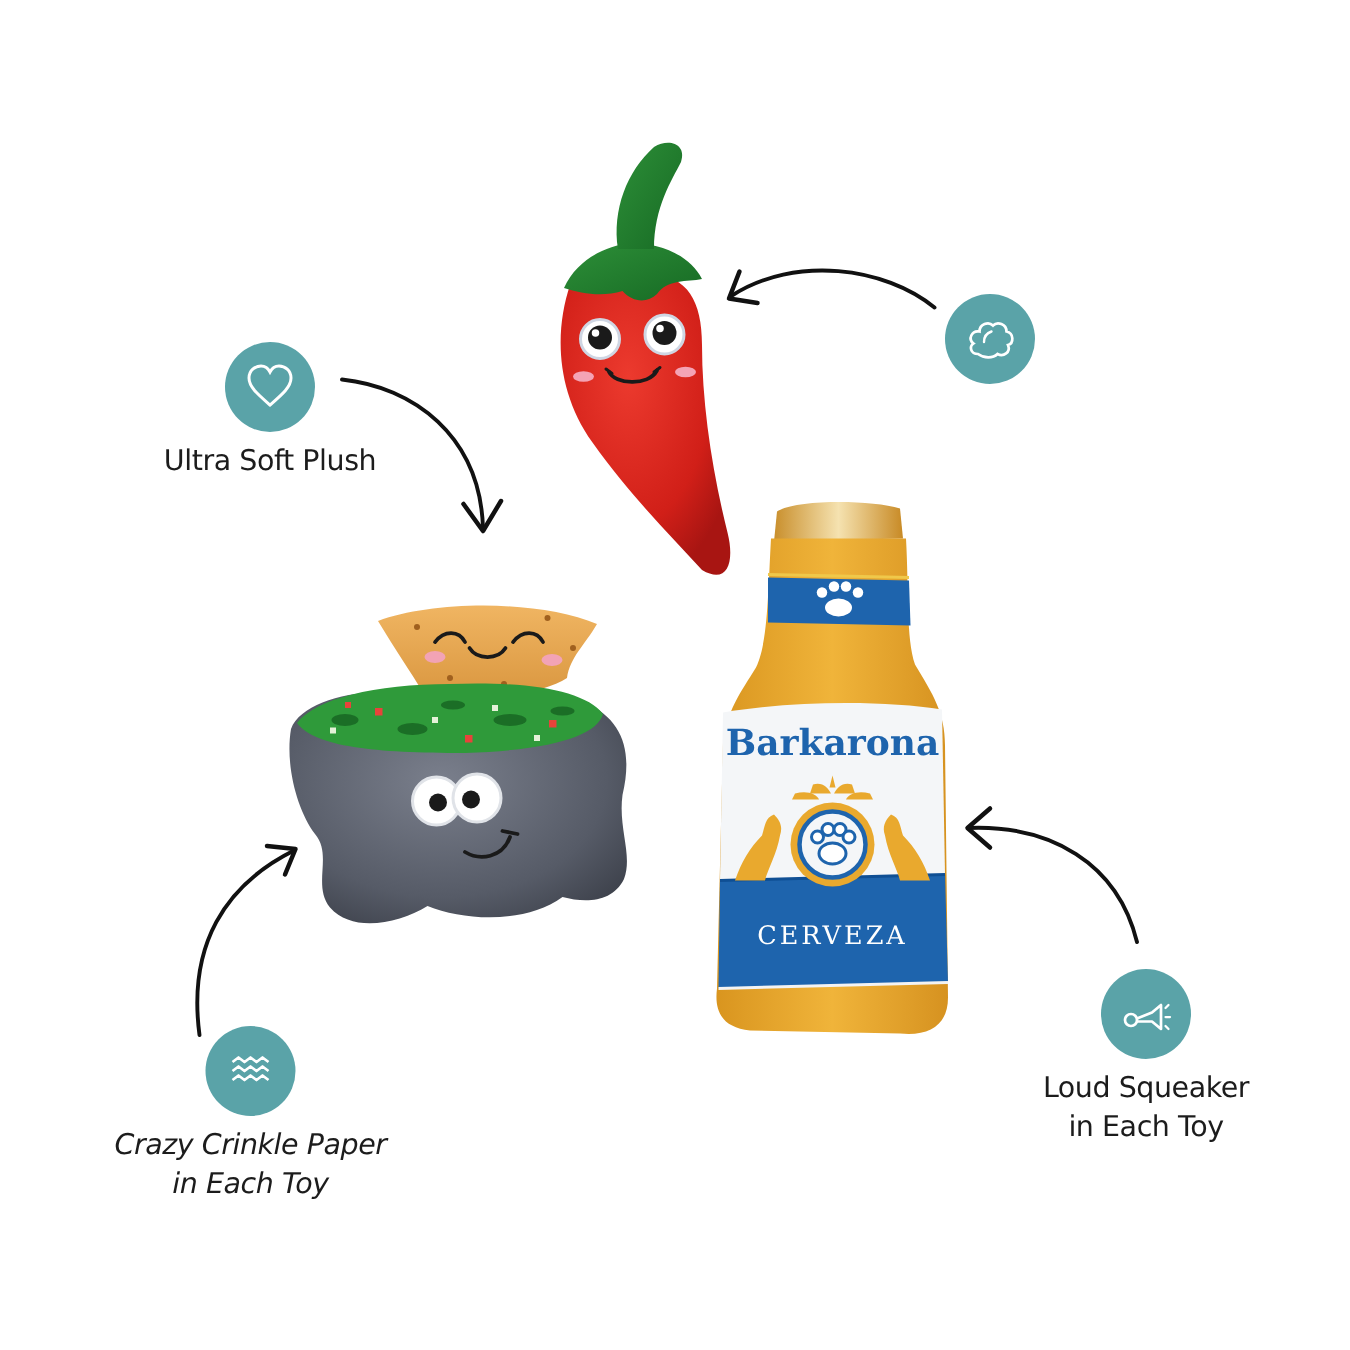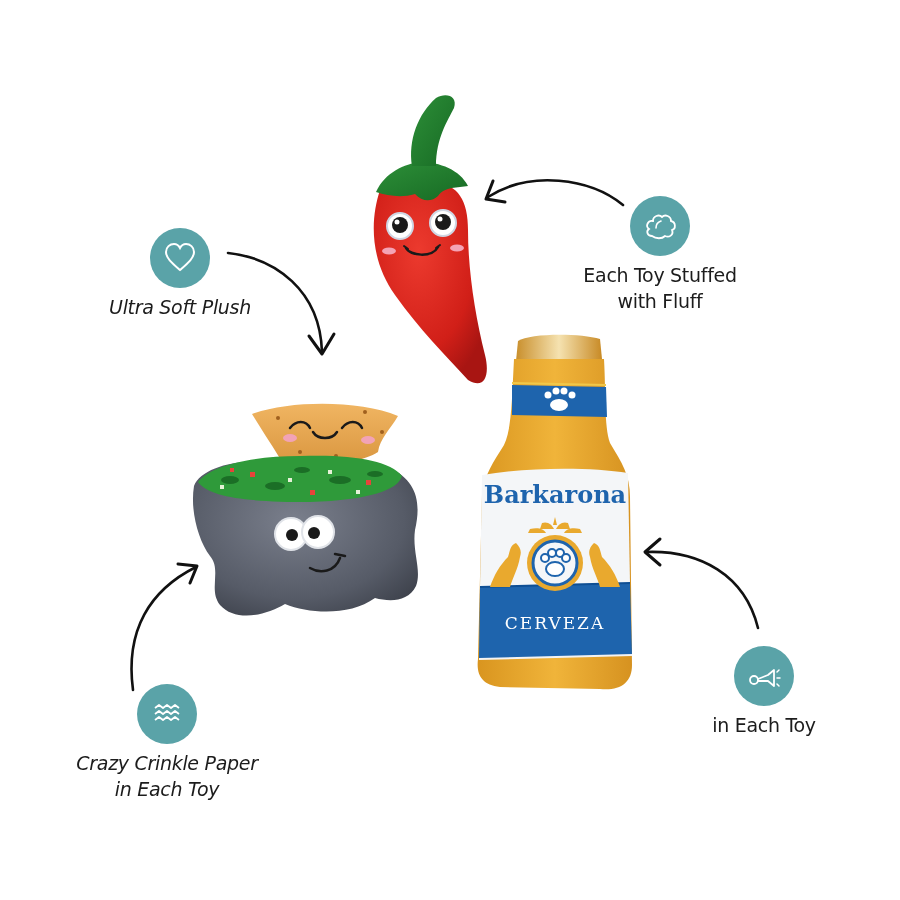"Each Toy Stuffed" div.label { html: <div> <span>Each Toy Stuffed</span> <span>with Fluff</span> </div> -> none }
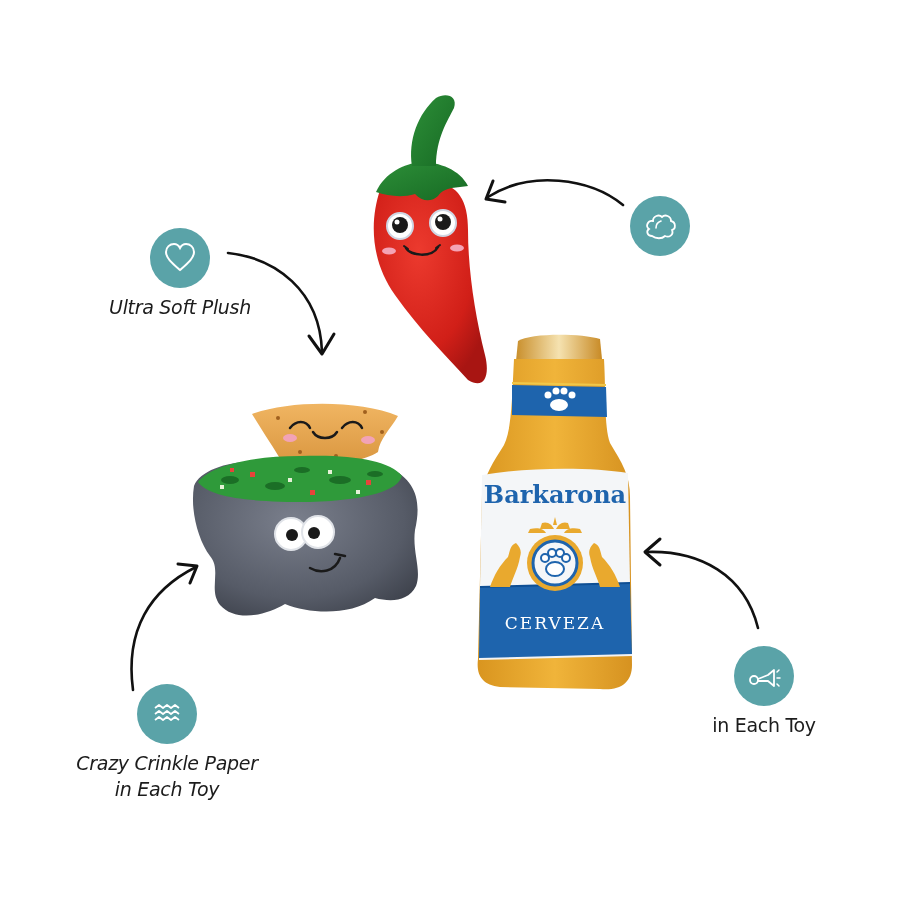"Ultra Soft Plush" #feat-plush { font-style: italic -> none }
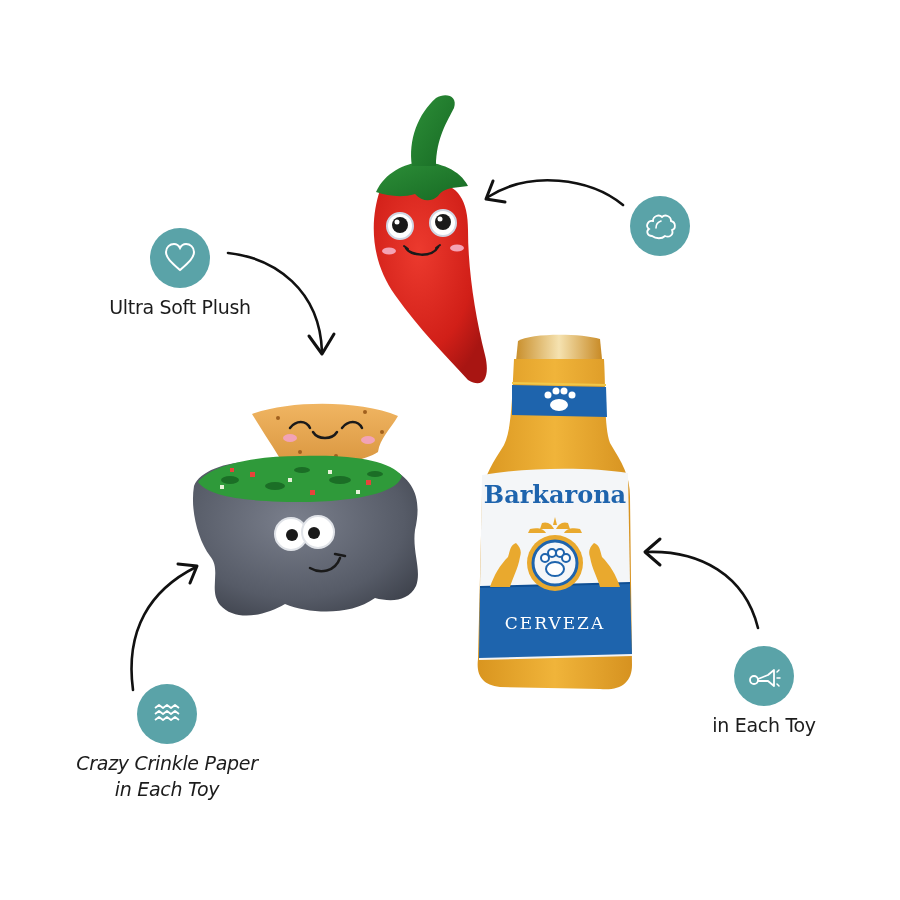"Loud Squeaker" span { html: none -> <span>Loud Squeaker</span> }
